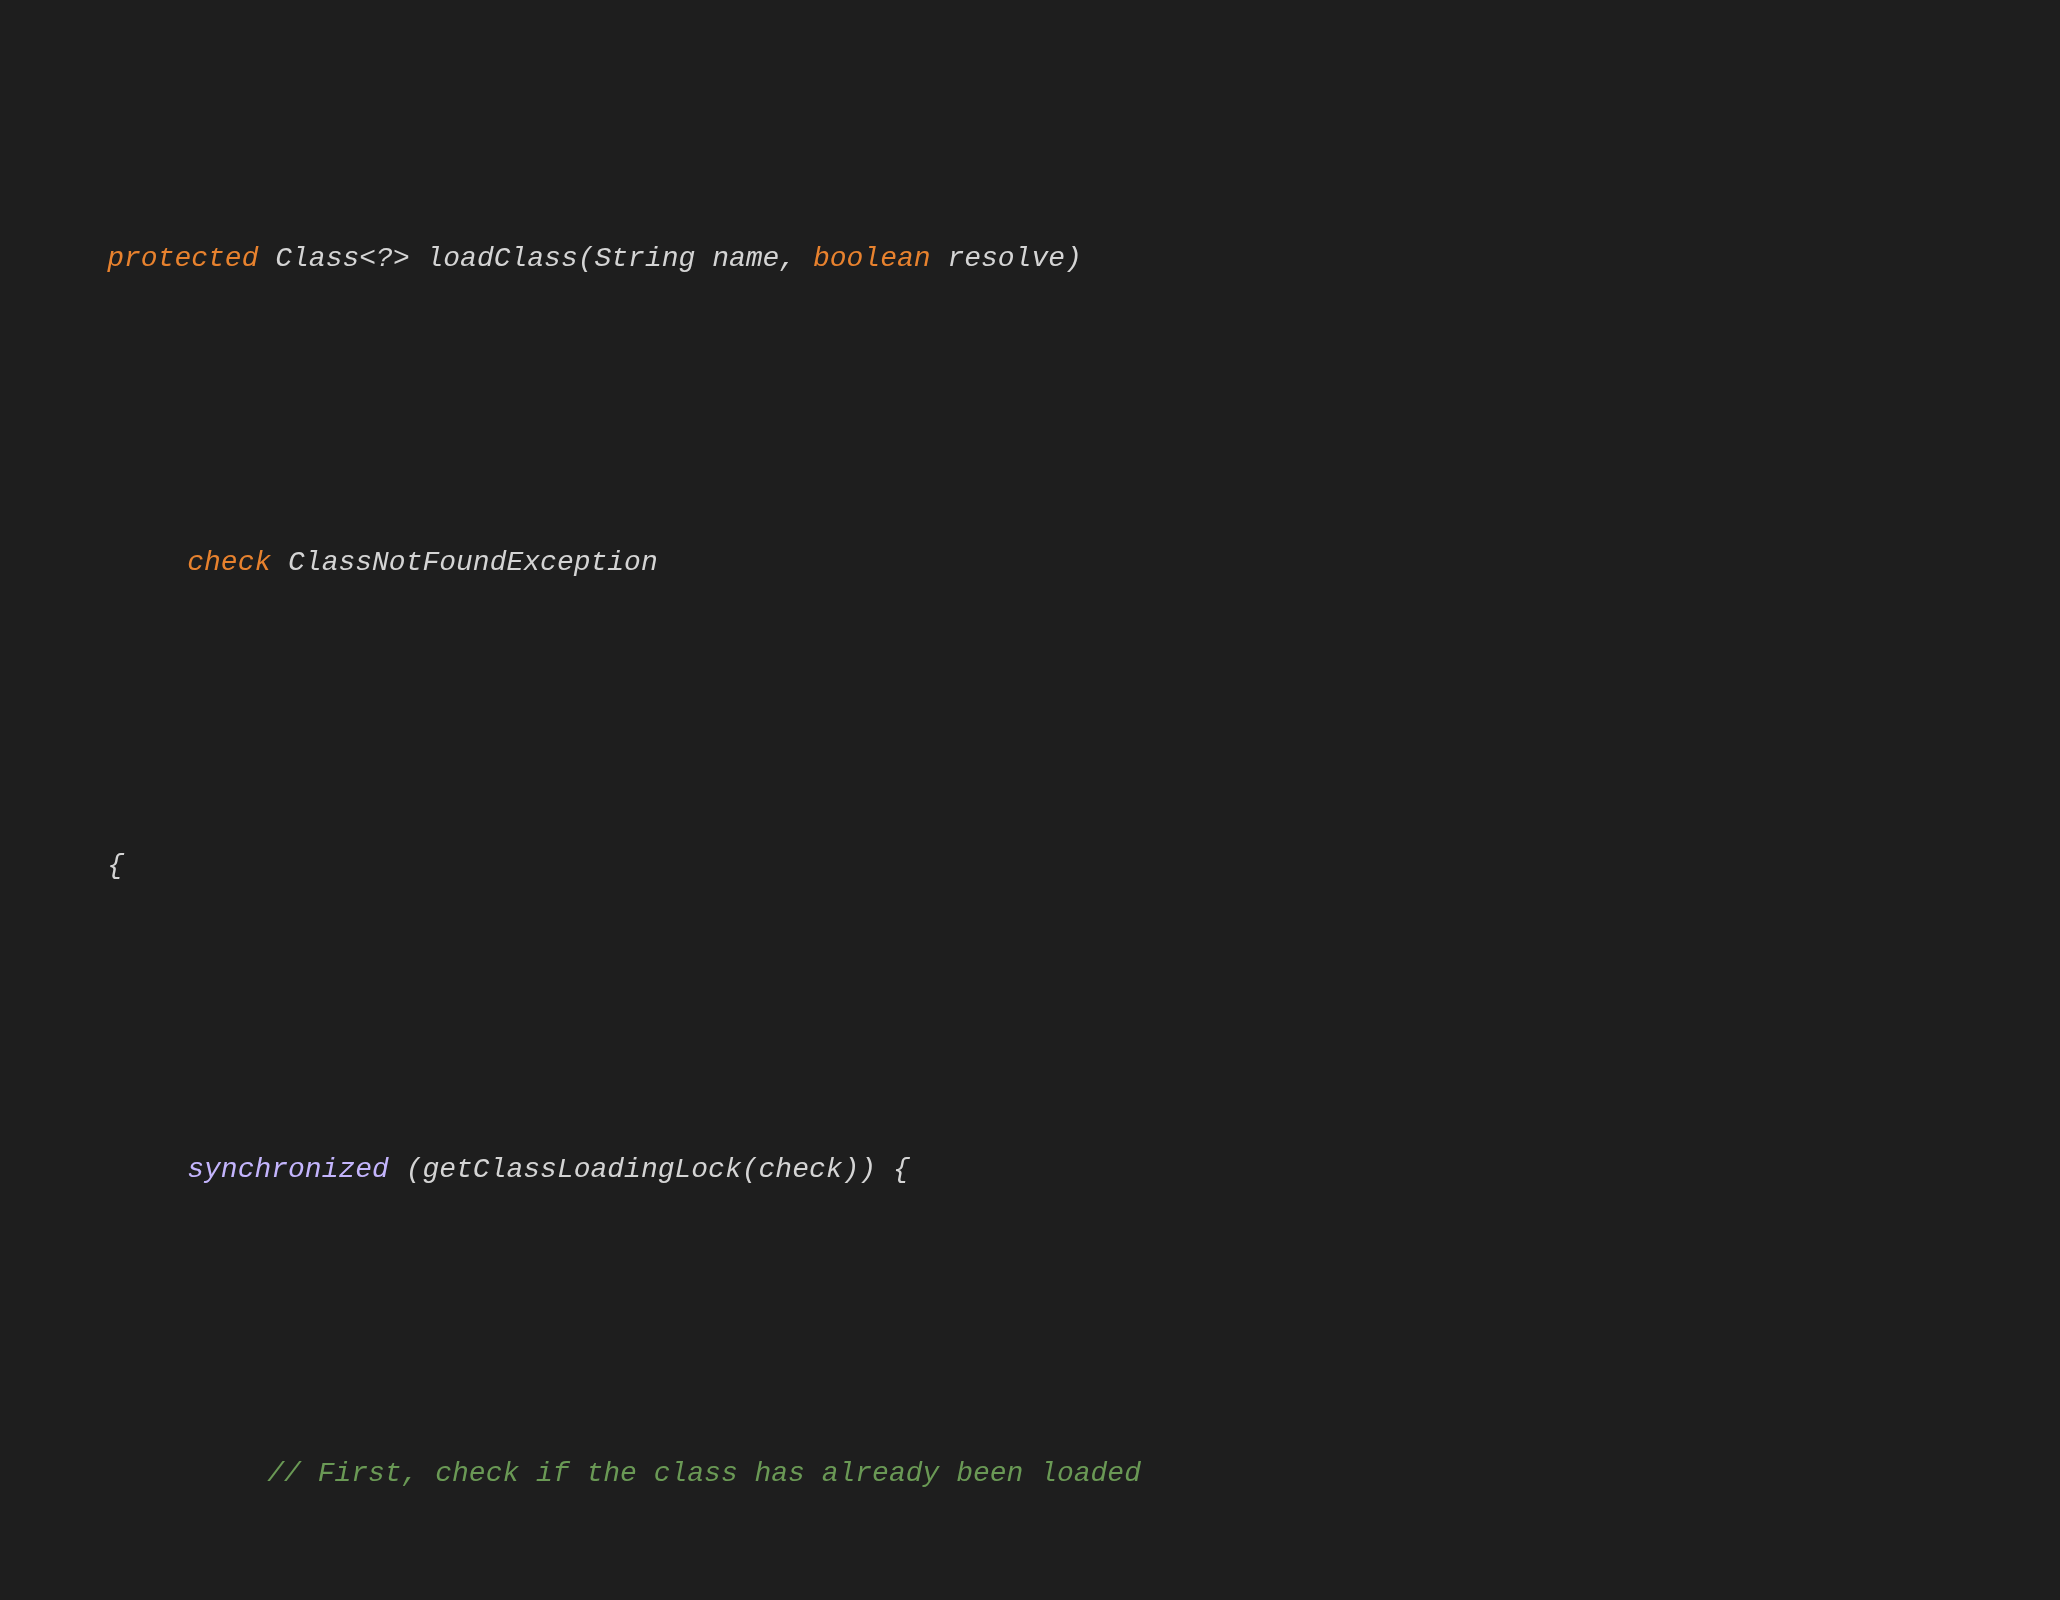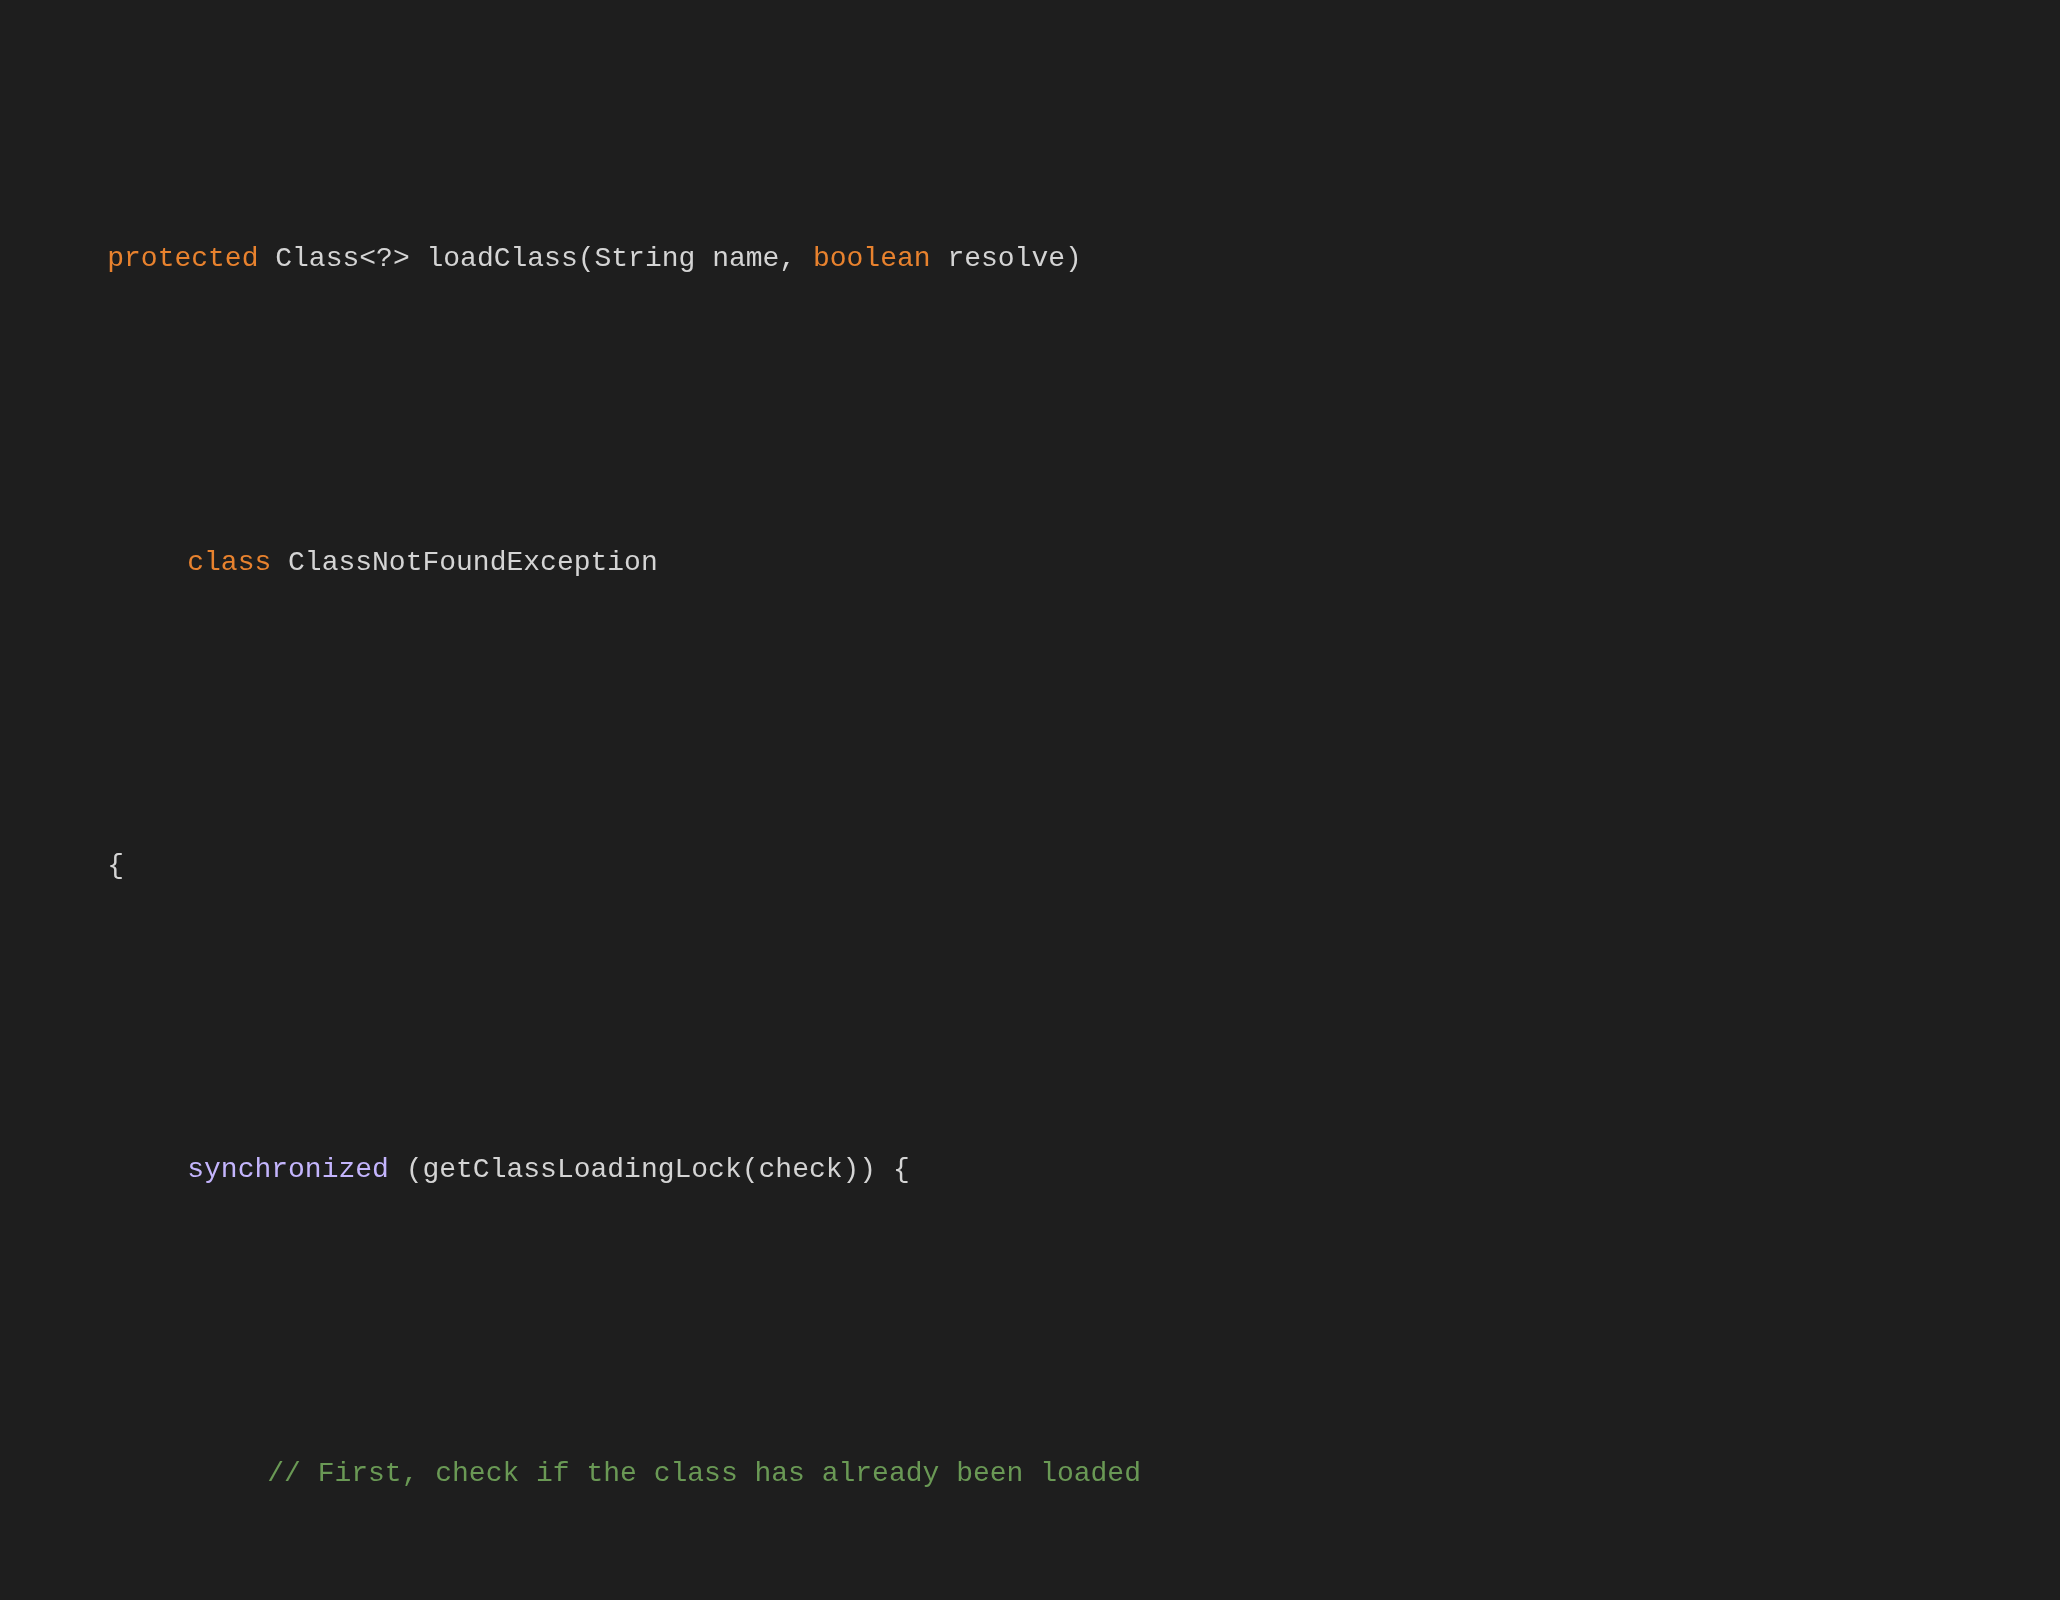"protected Class<?> loadClass(String" .code-line { font-style: none -> italic }
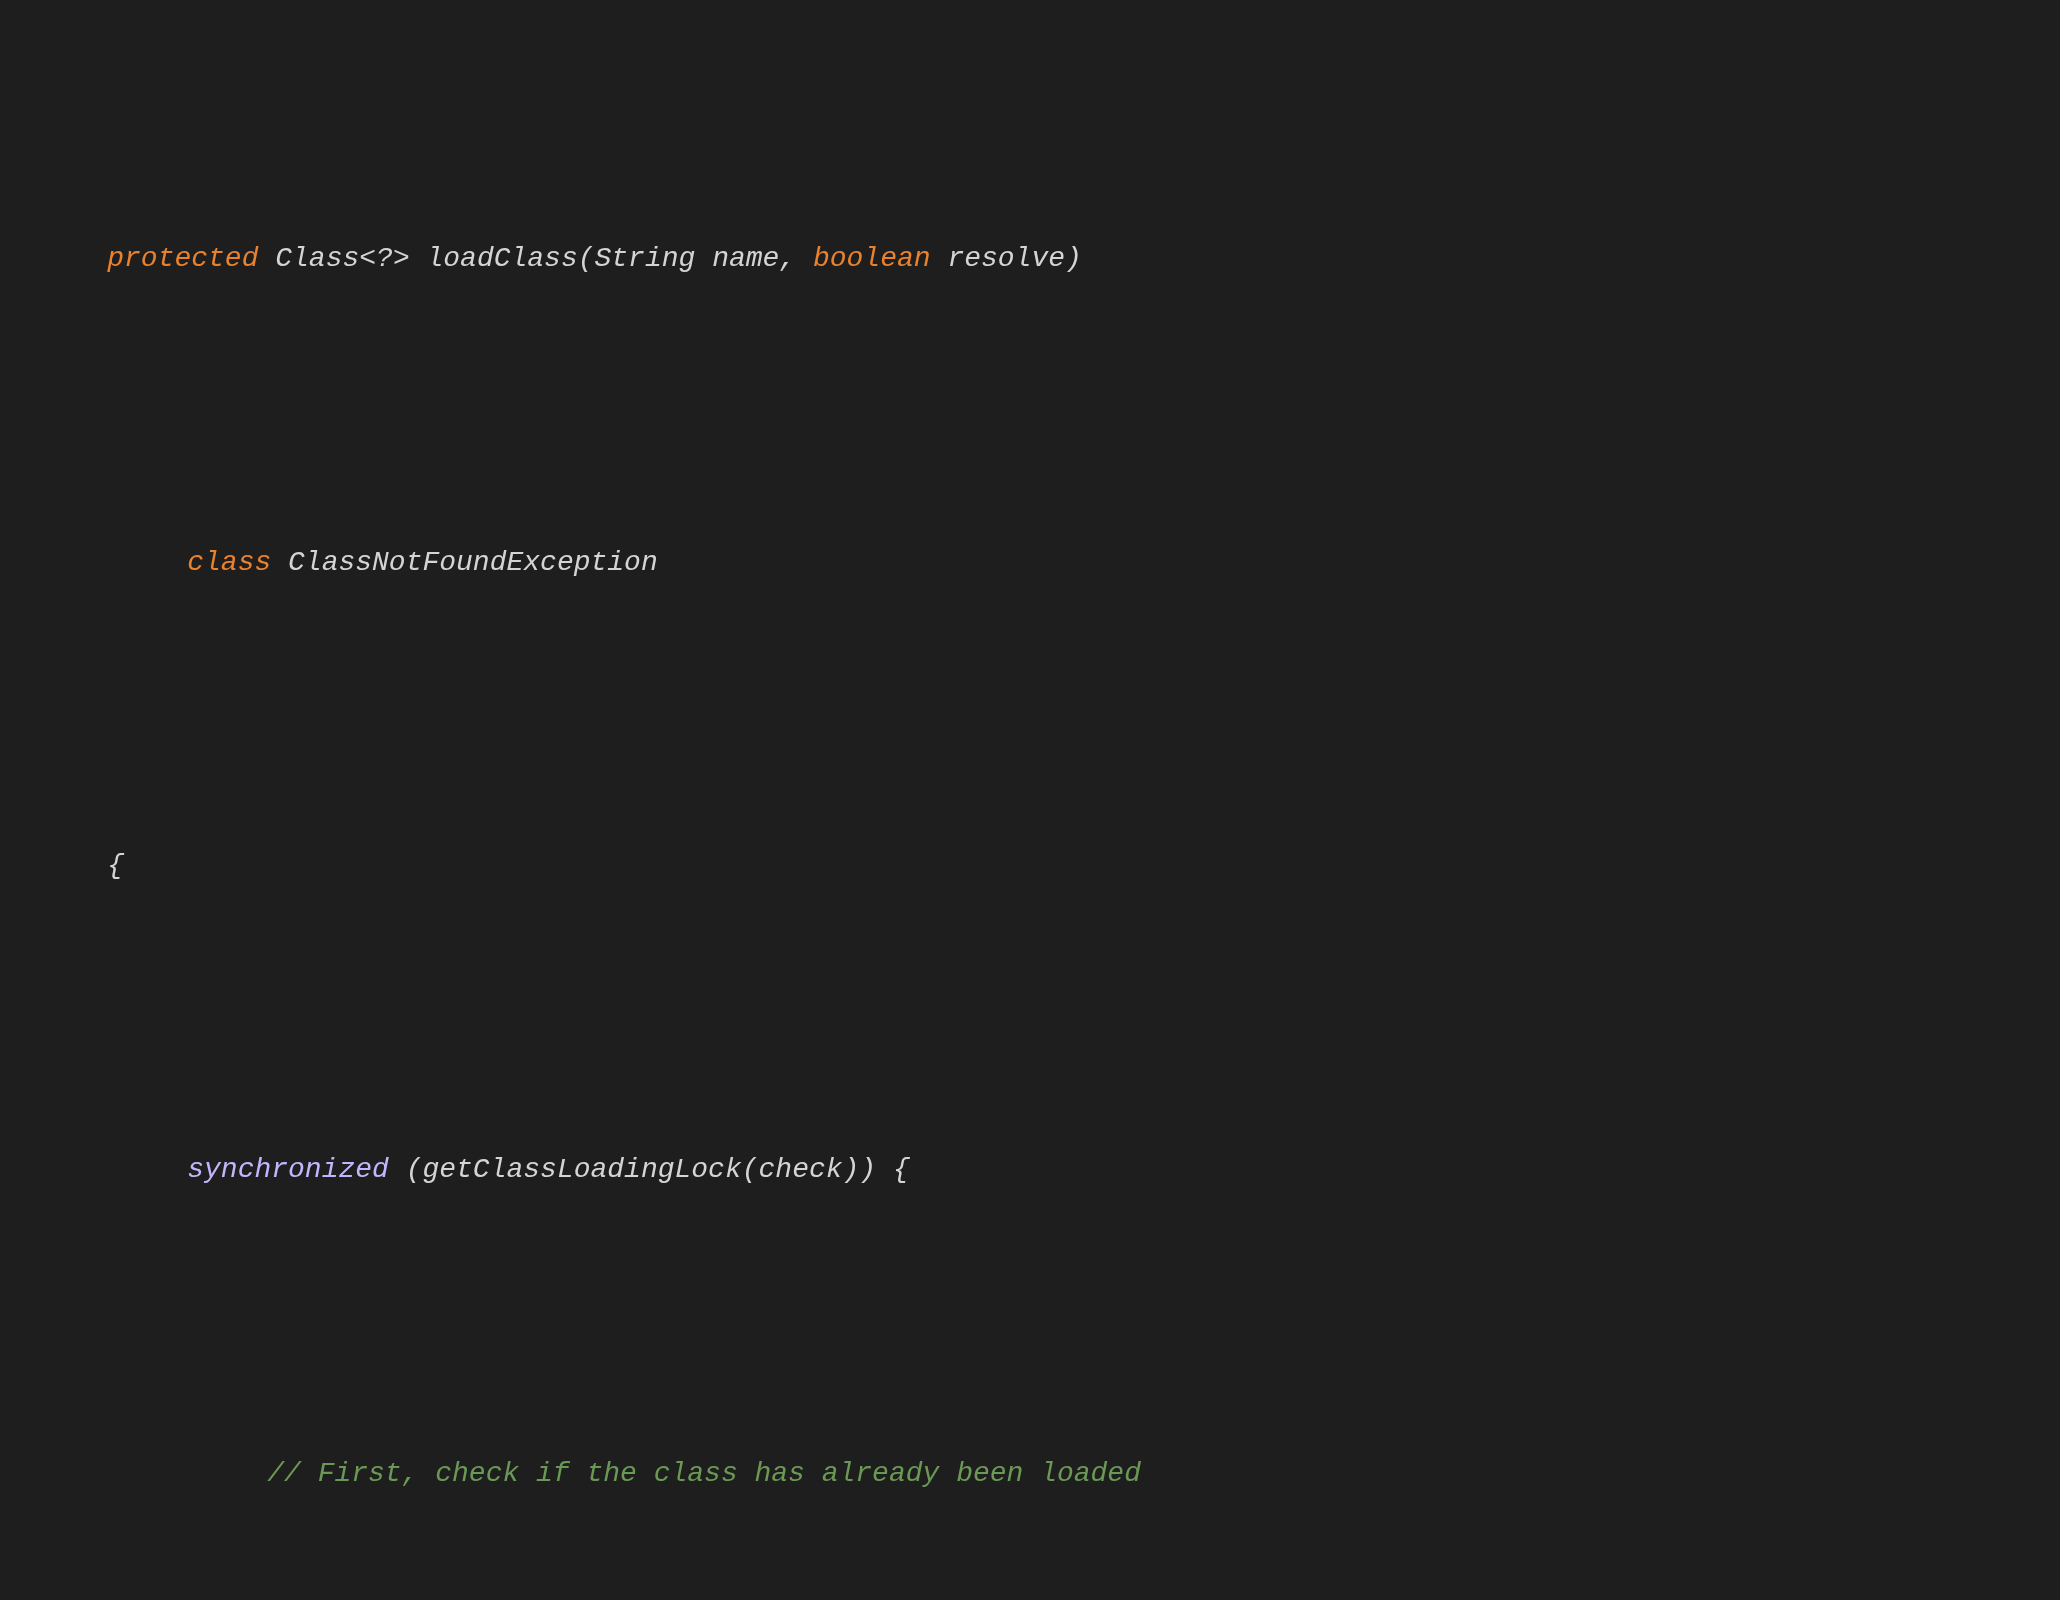"class" span.kw-bright-orange { text: class -> check }
